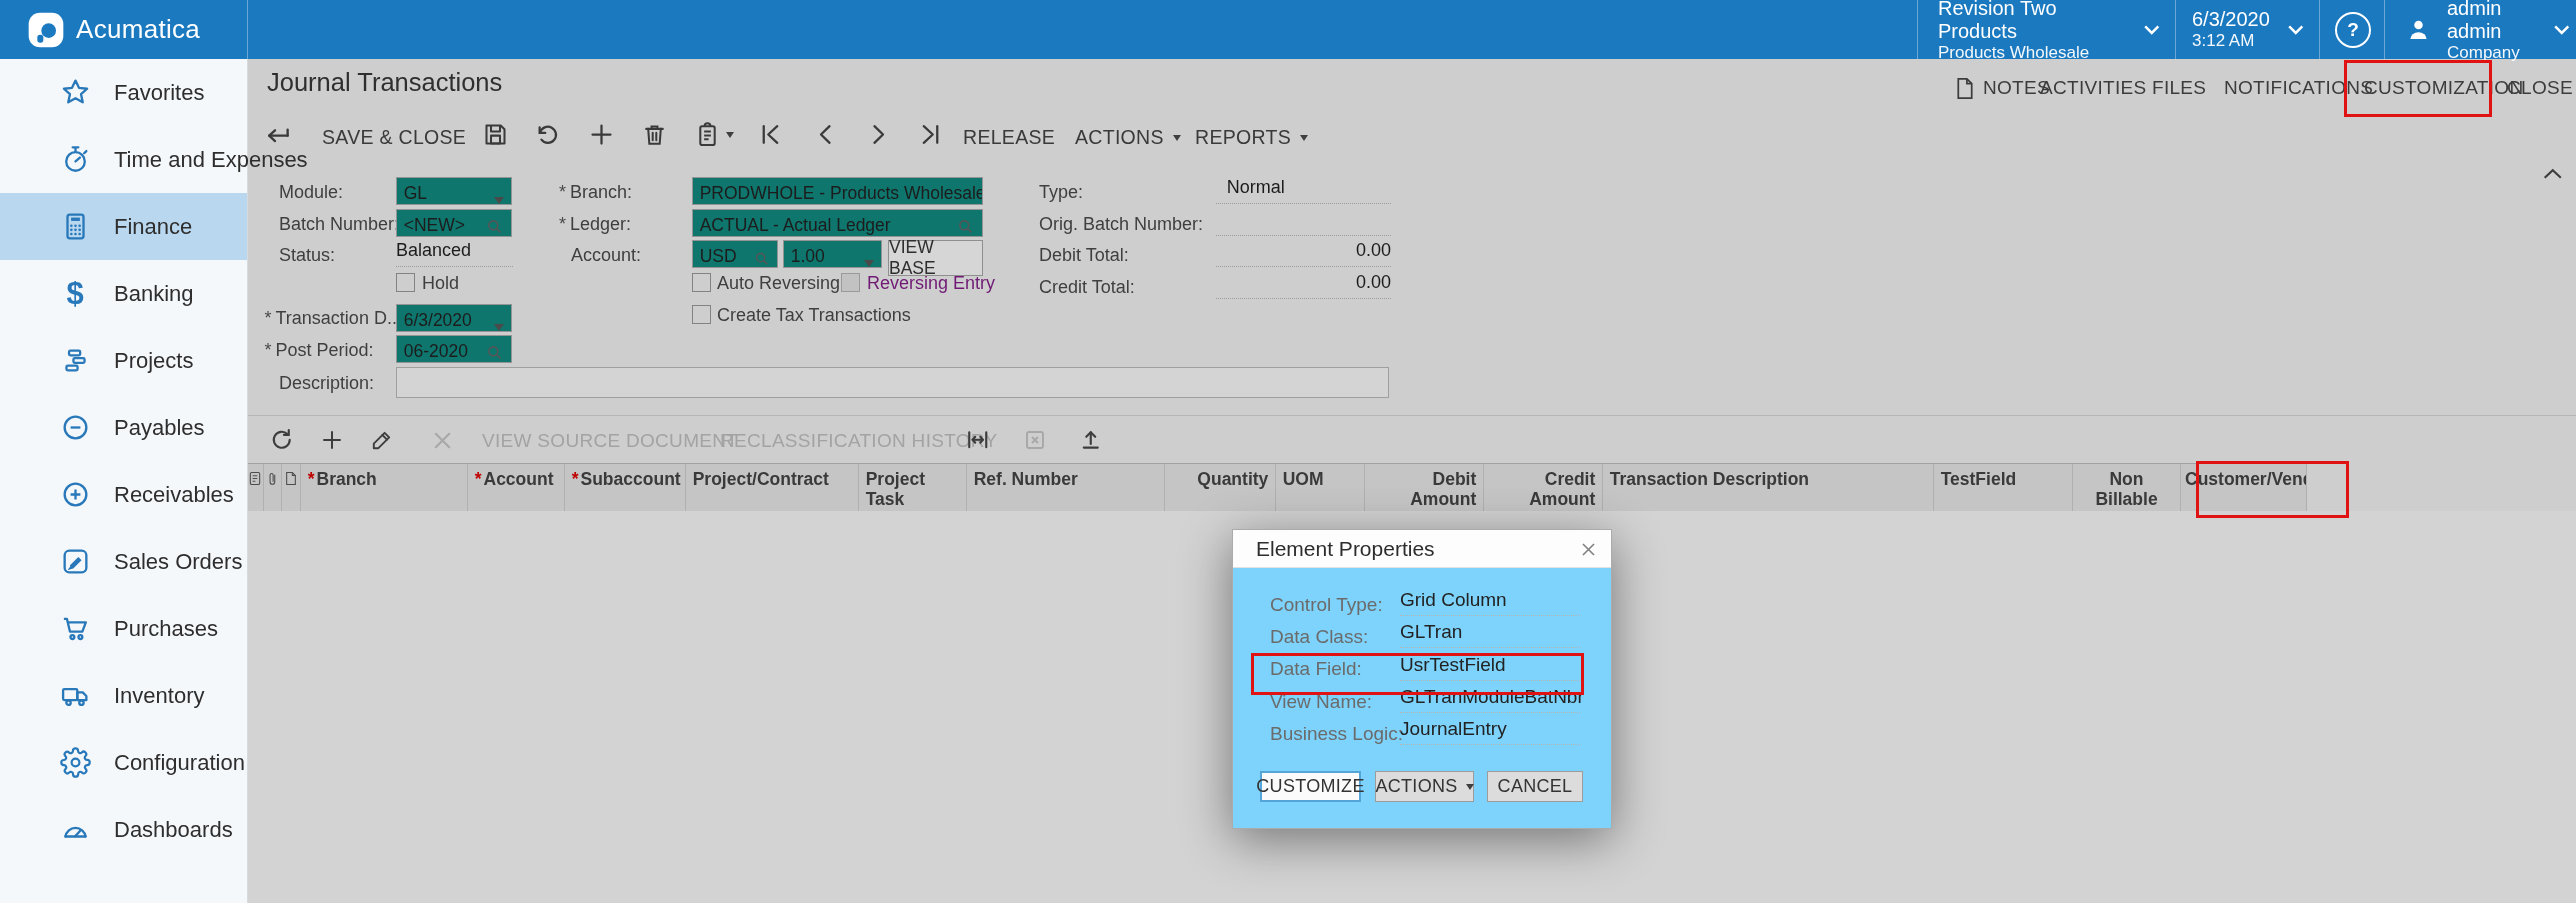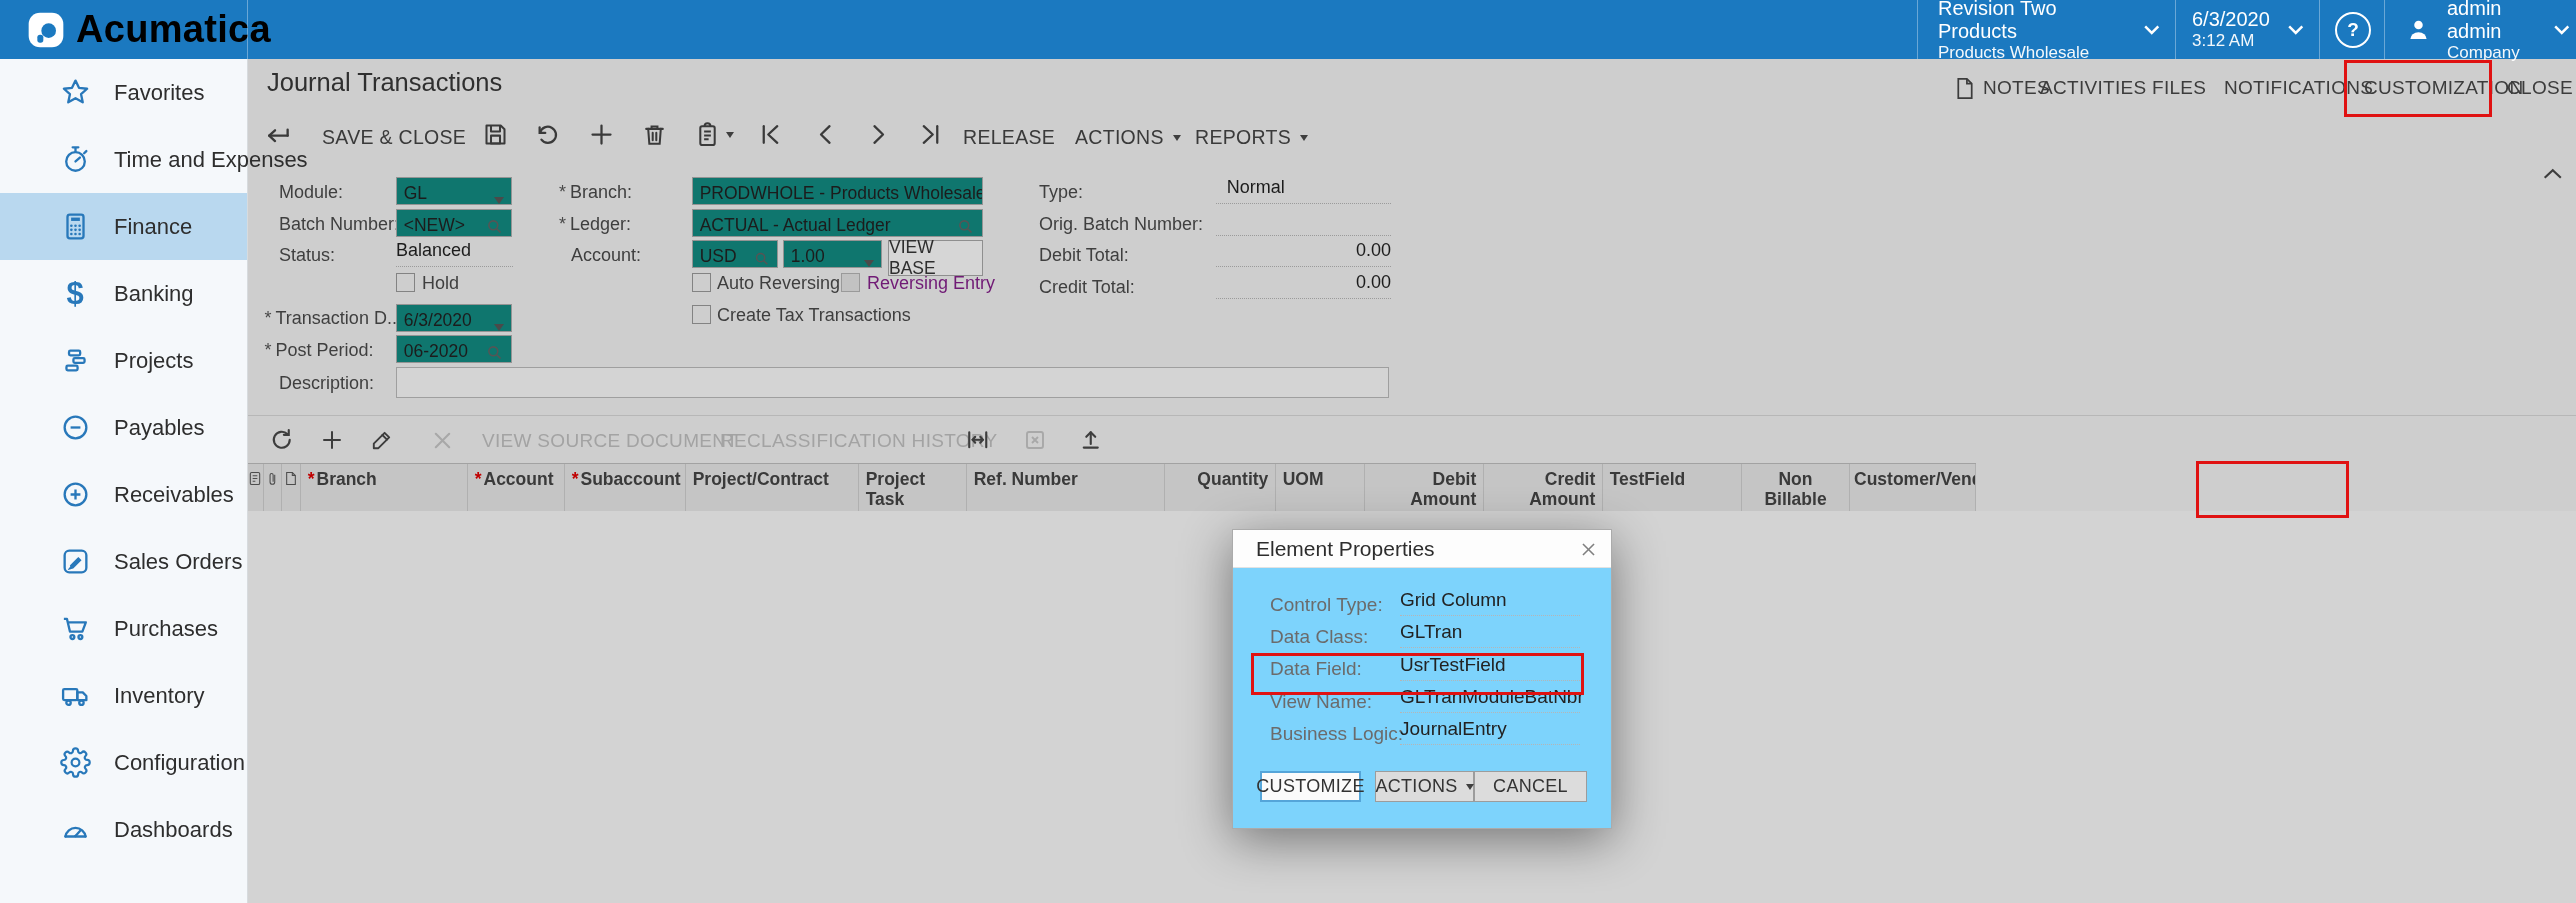"Acumatica" .logo-text { color: #000000 -> #ffffff; font-size: 38px -> 26px; font-weight: 700 -> 400 }
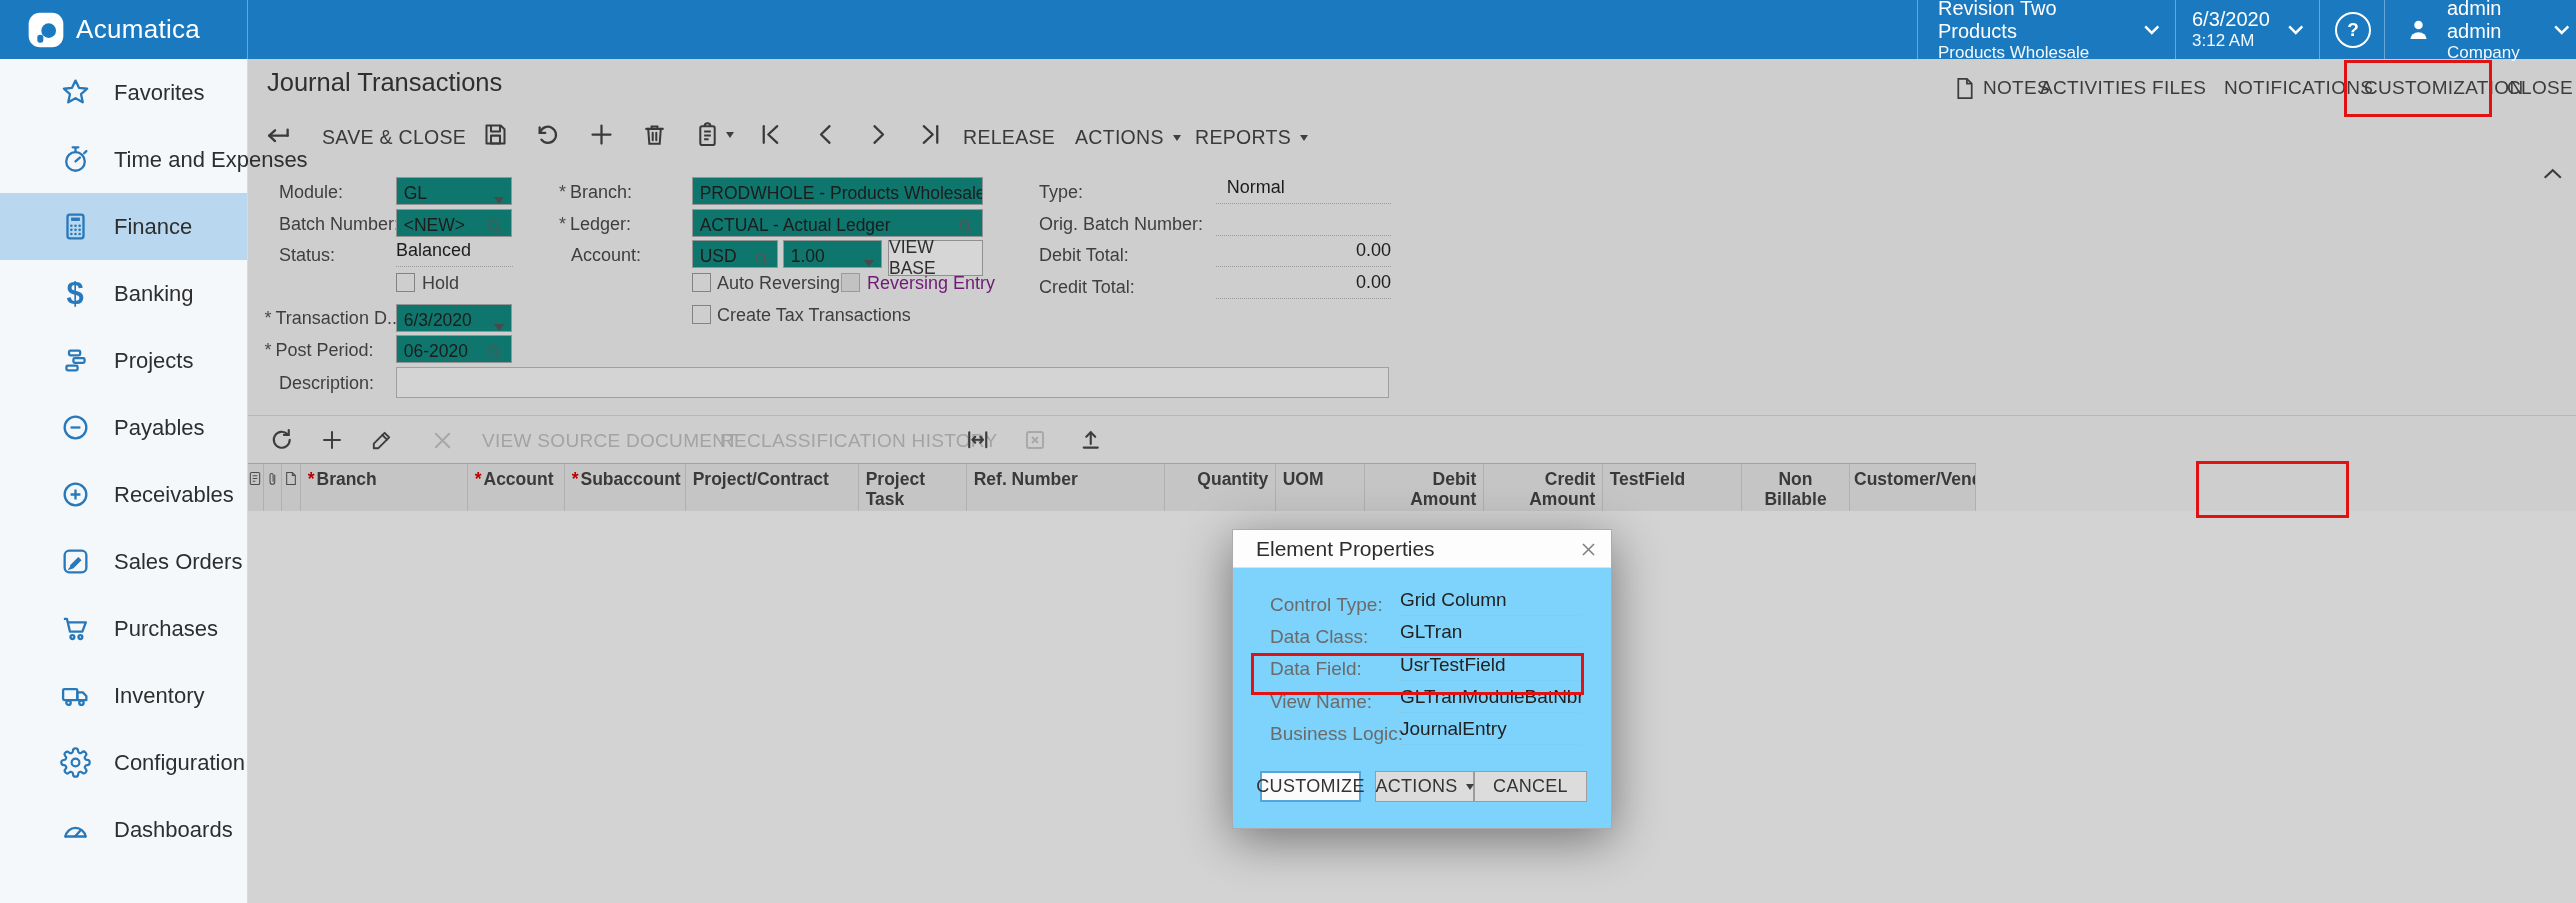"Transaction Description" div.ghc { html: none -> <div><span>Transaction Description</span></div> }
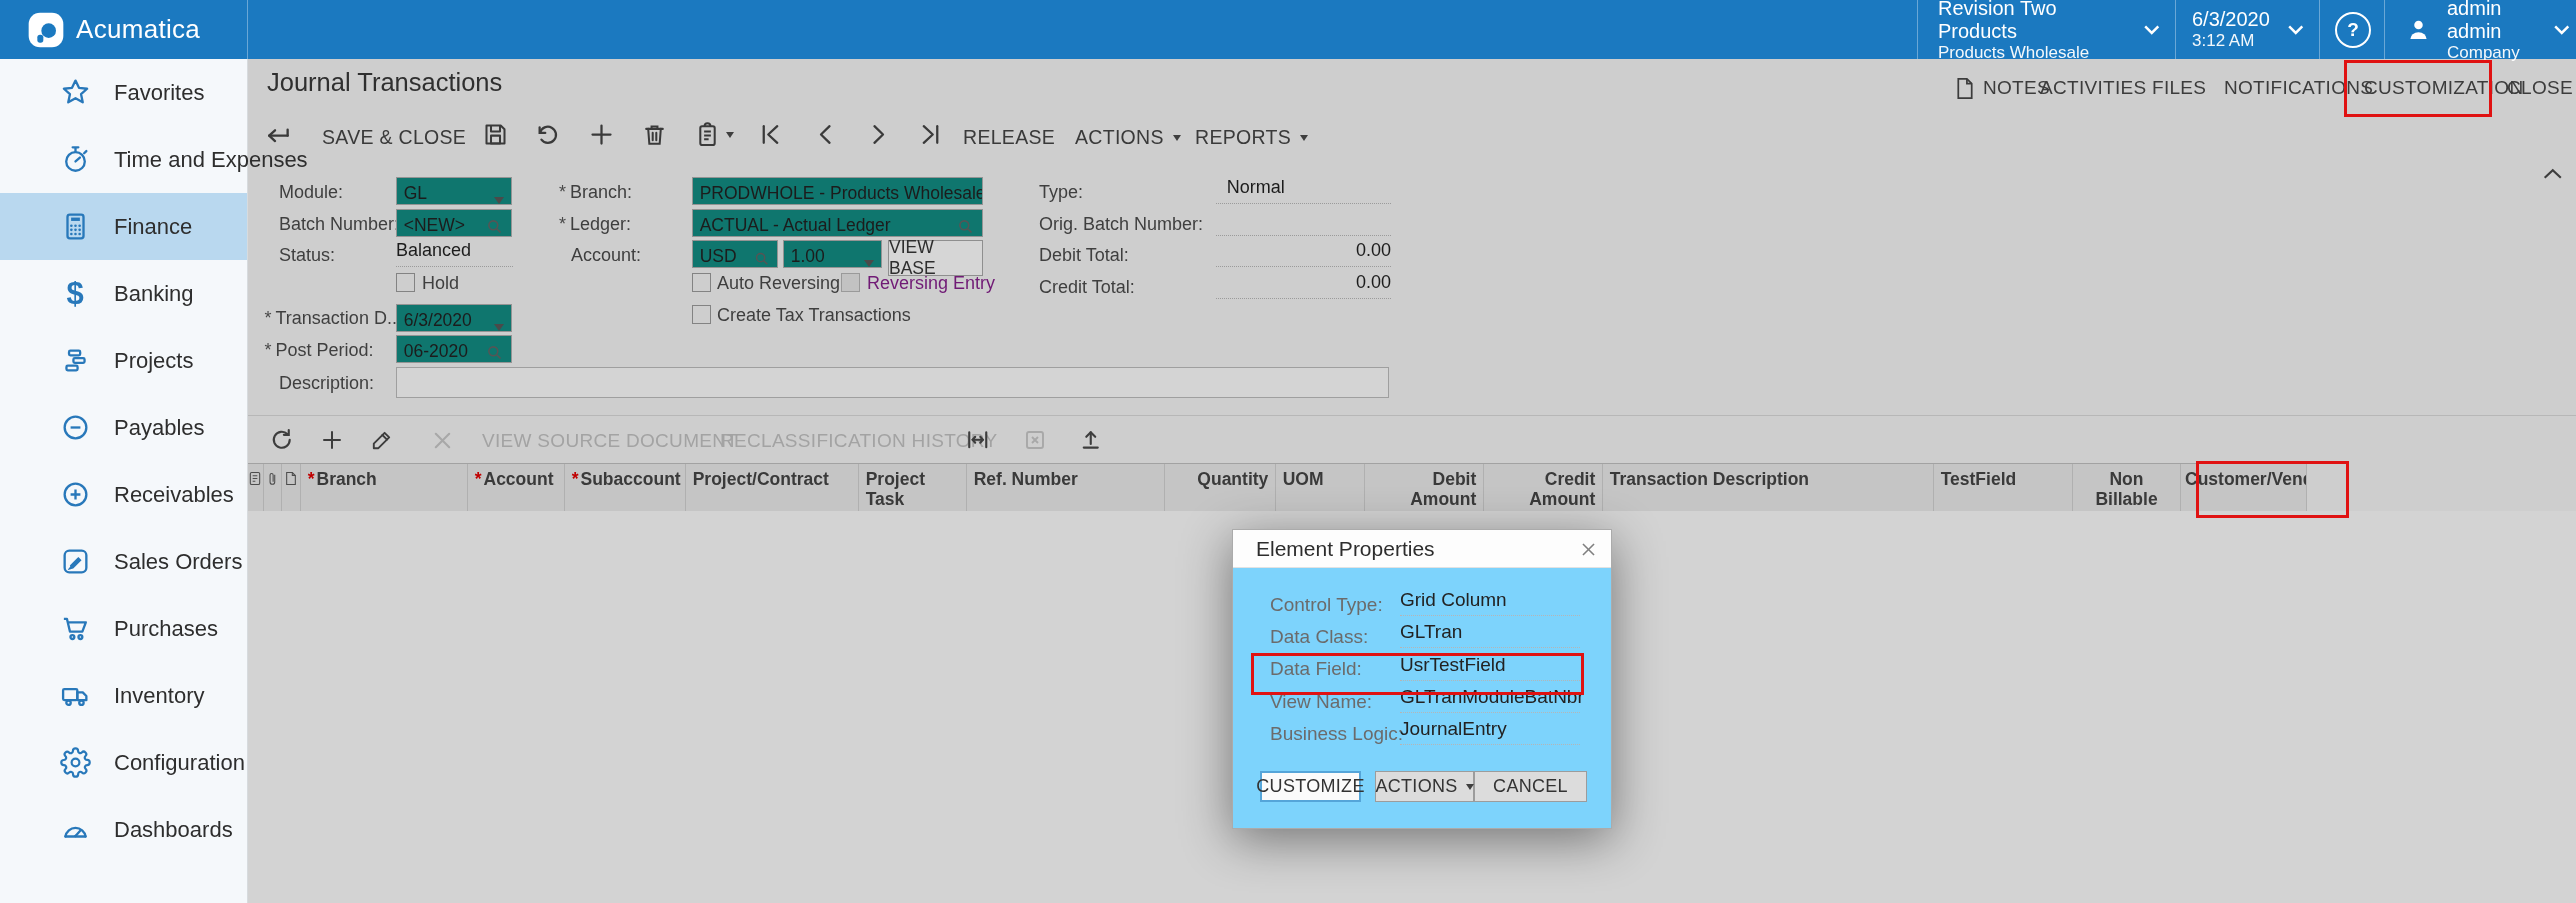"CANCEL" .dbtn.cancel { left: 241px -> 254px; width: 113px -> 96px }
